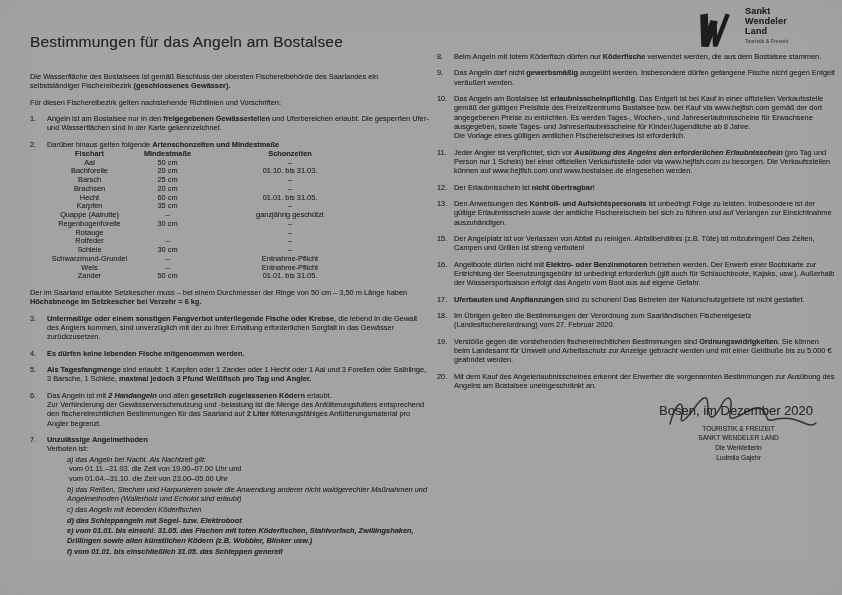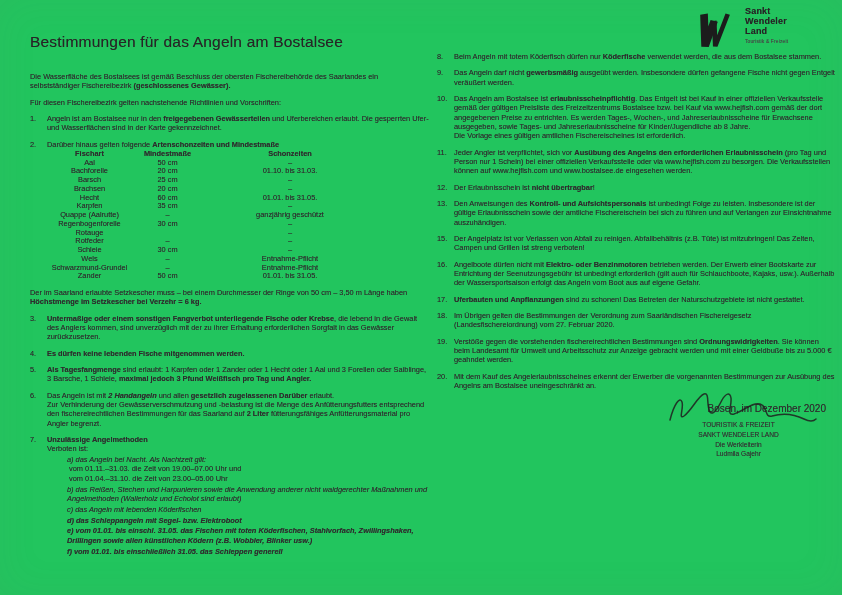"Sankt" .page { background: #22c55e -> #a3a3a3 }
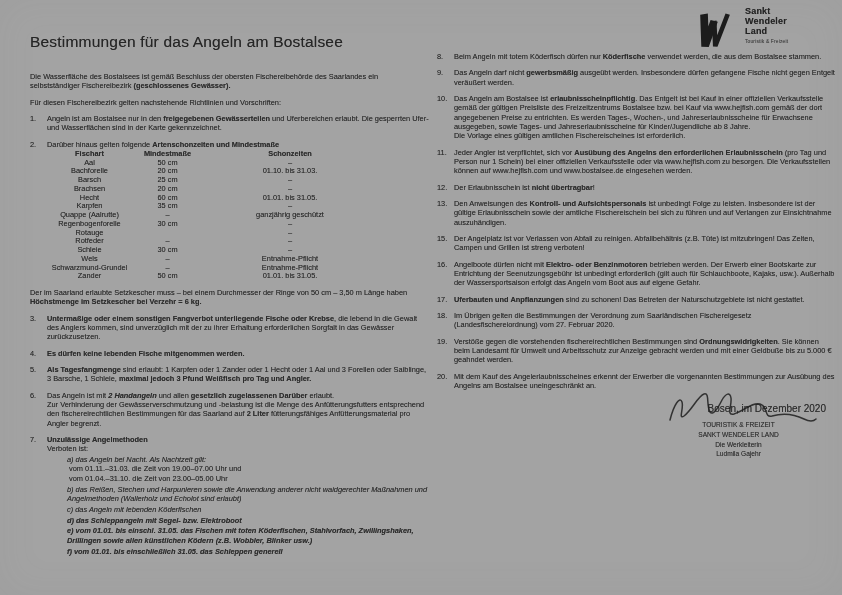"Ausübung des Angelns den erforderlichen" span { font-style: none -> italic }
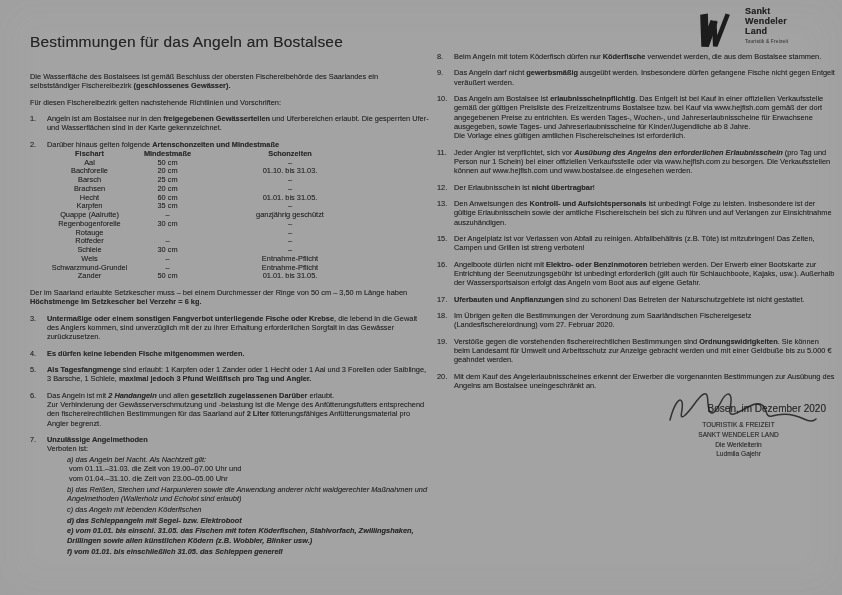"Wels" tr { order: before "Schwarzmund-Grundel" -> after "Schwarzmund-Grundel" }
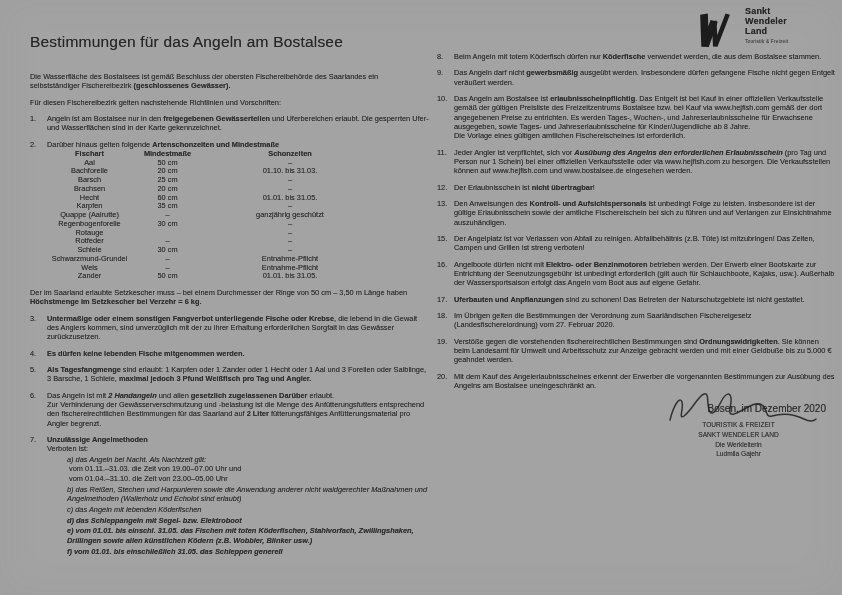"gesetzlich zugelassenen Darüber" span { text: Darüber -> Ködern }
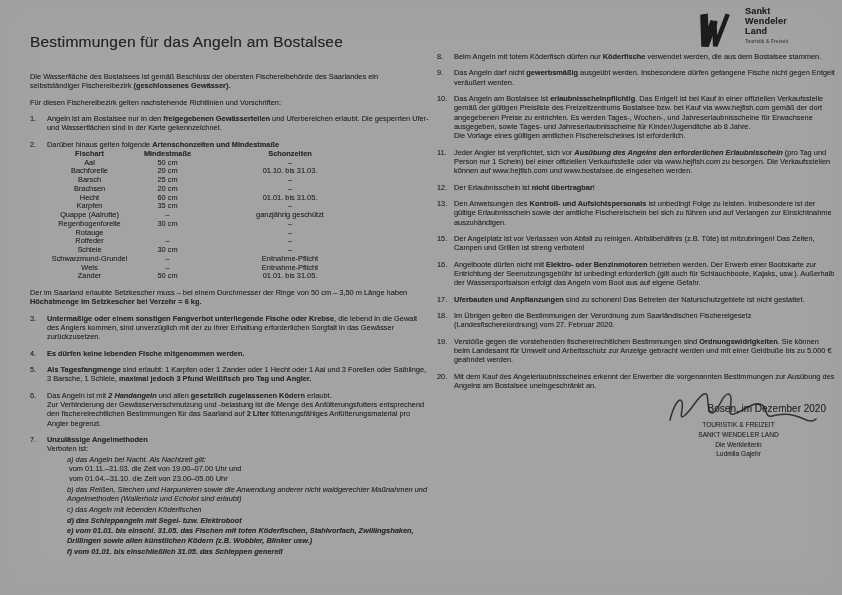"Bosen, im Dezember 2020" .dateline { font-size: 10px -> 13px; margin: 13px 9px 0 0 -> 13px 22px 0 0 }
